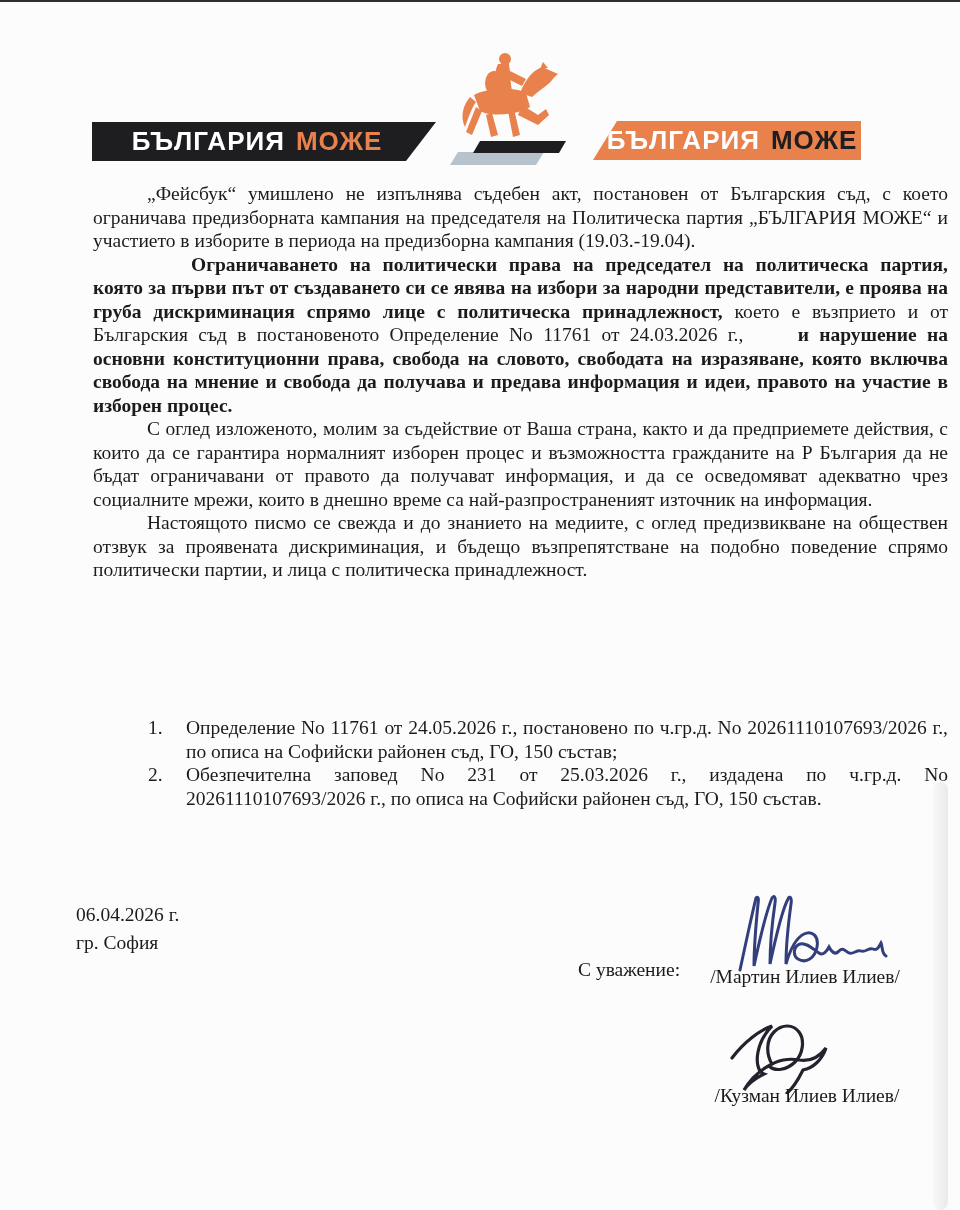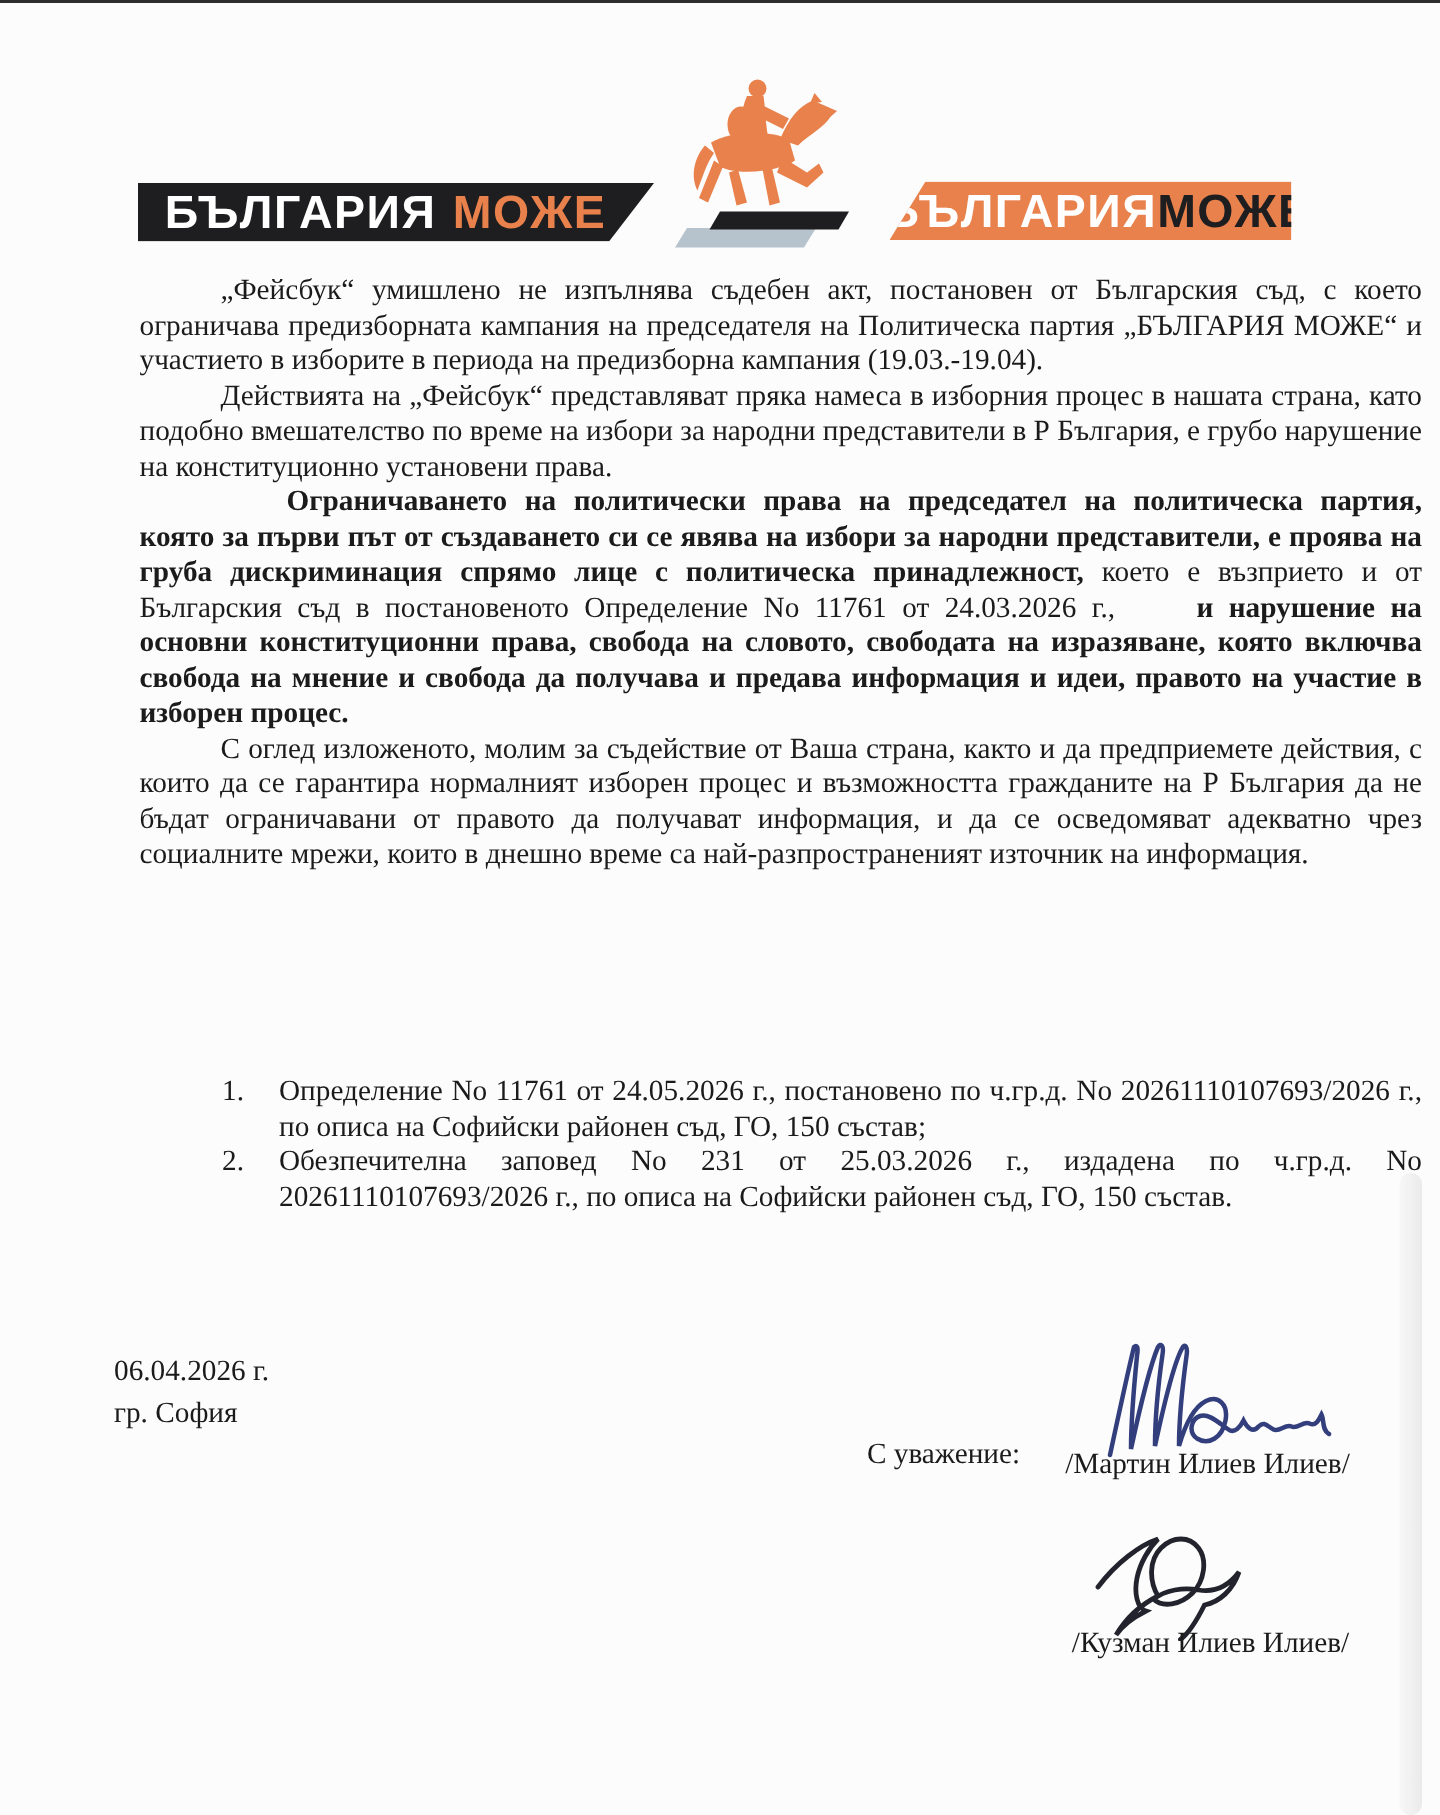"БЪЛГАРИЯ" .banner { font-size: 31px -> 26px }
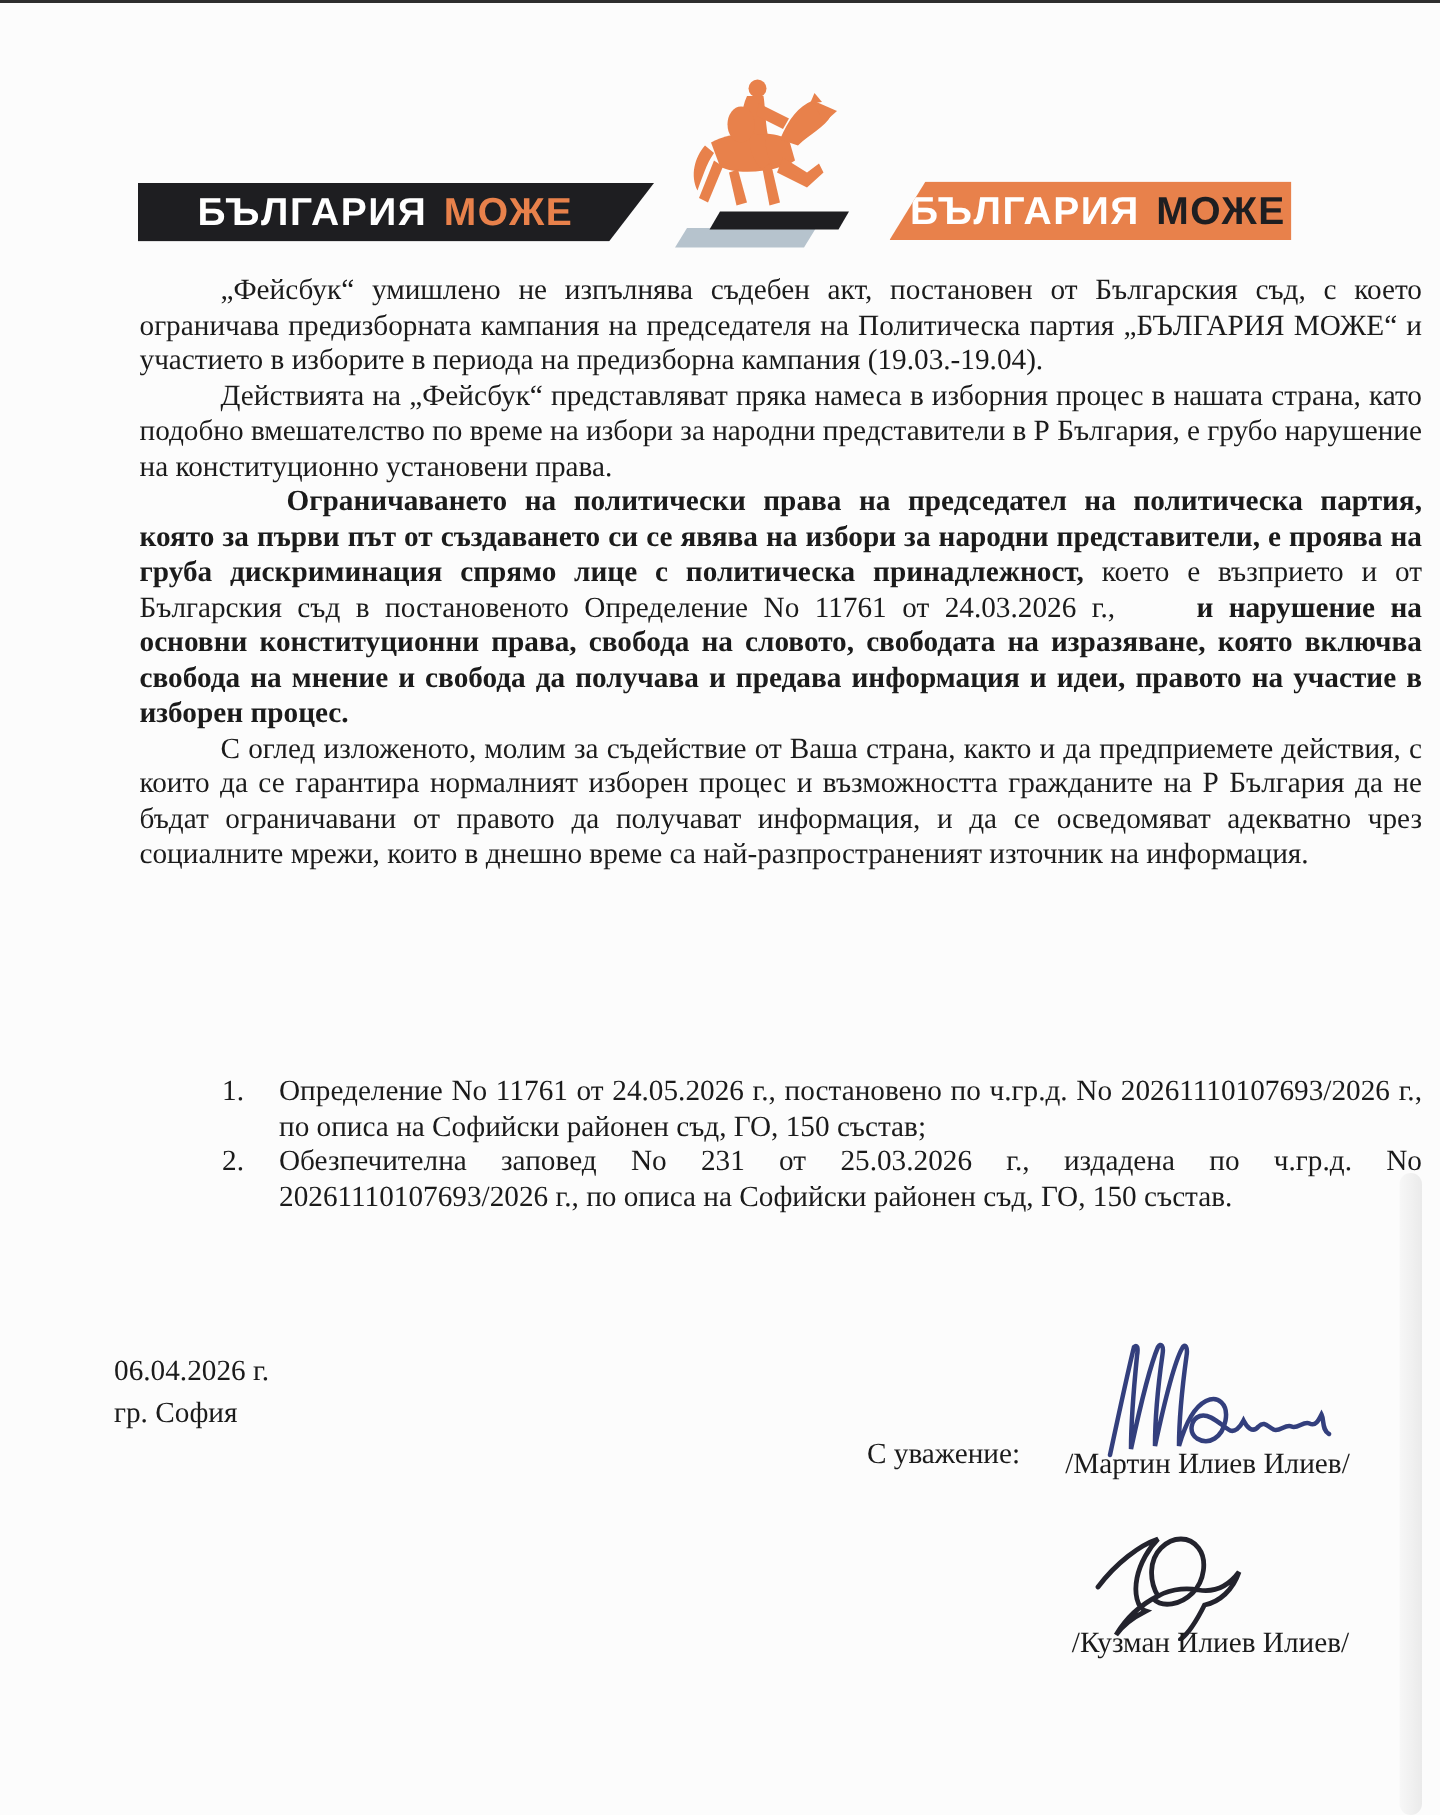"Действията на „Фейсбук“ представляват" p { html: <p><span>Действията на „Фейсбук“ представляват пряка намеса в изборния процес в нашата страна, като подобно вмешателство по време на избори за народни представители в Р България, е грубо нарушение на конституционно установени права.</span></p> -> none }
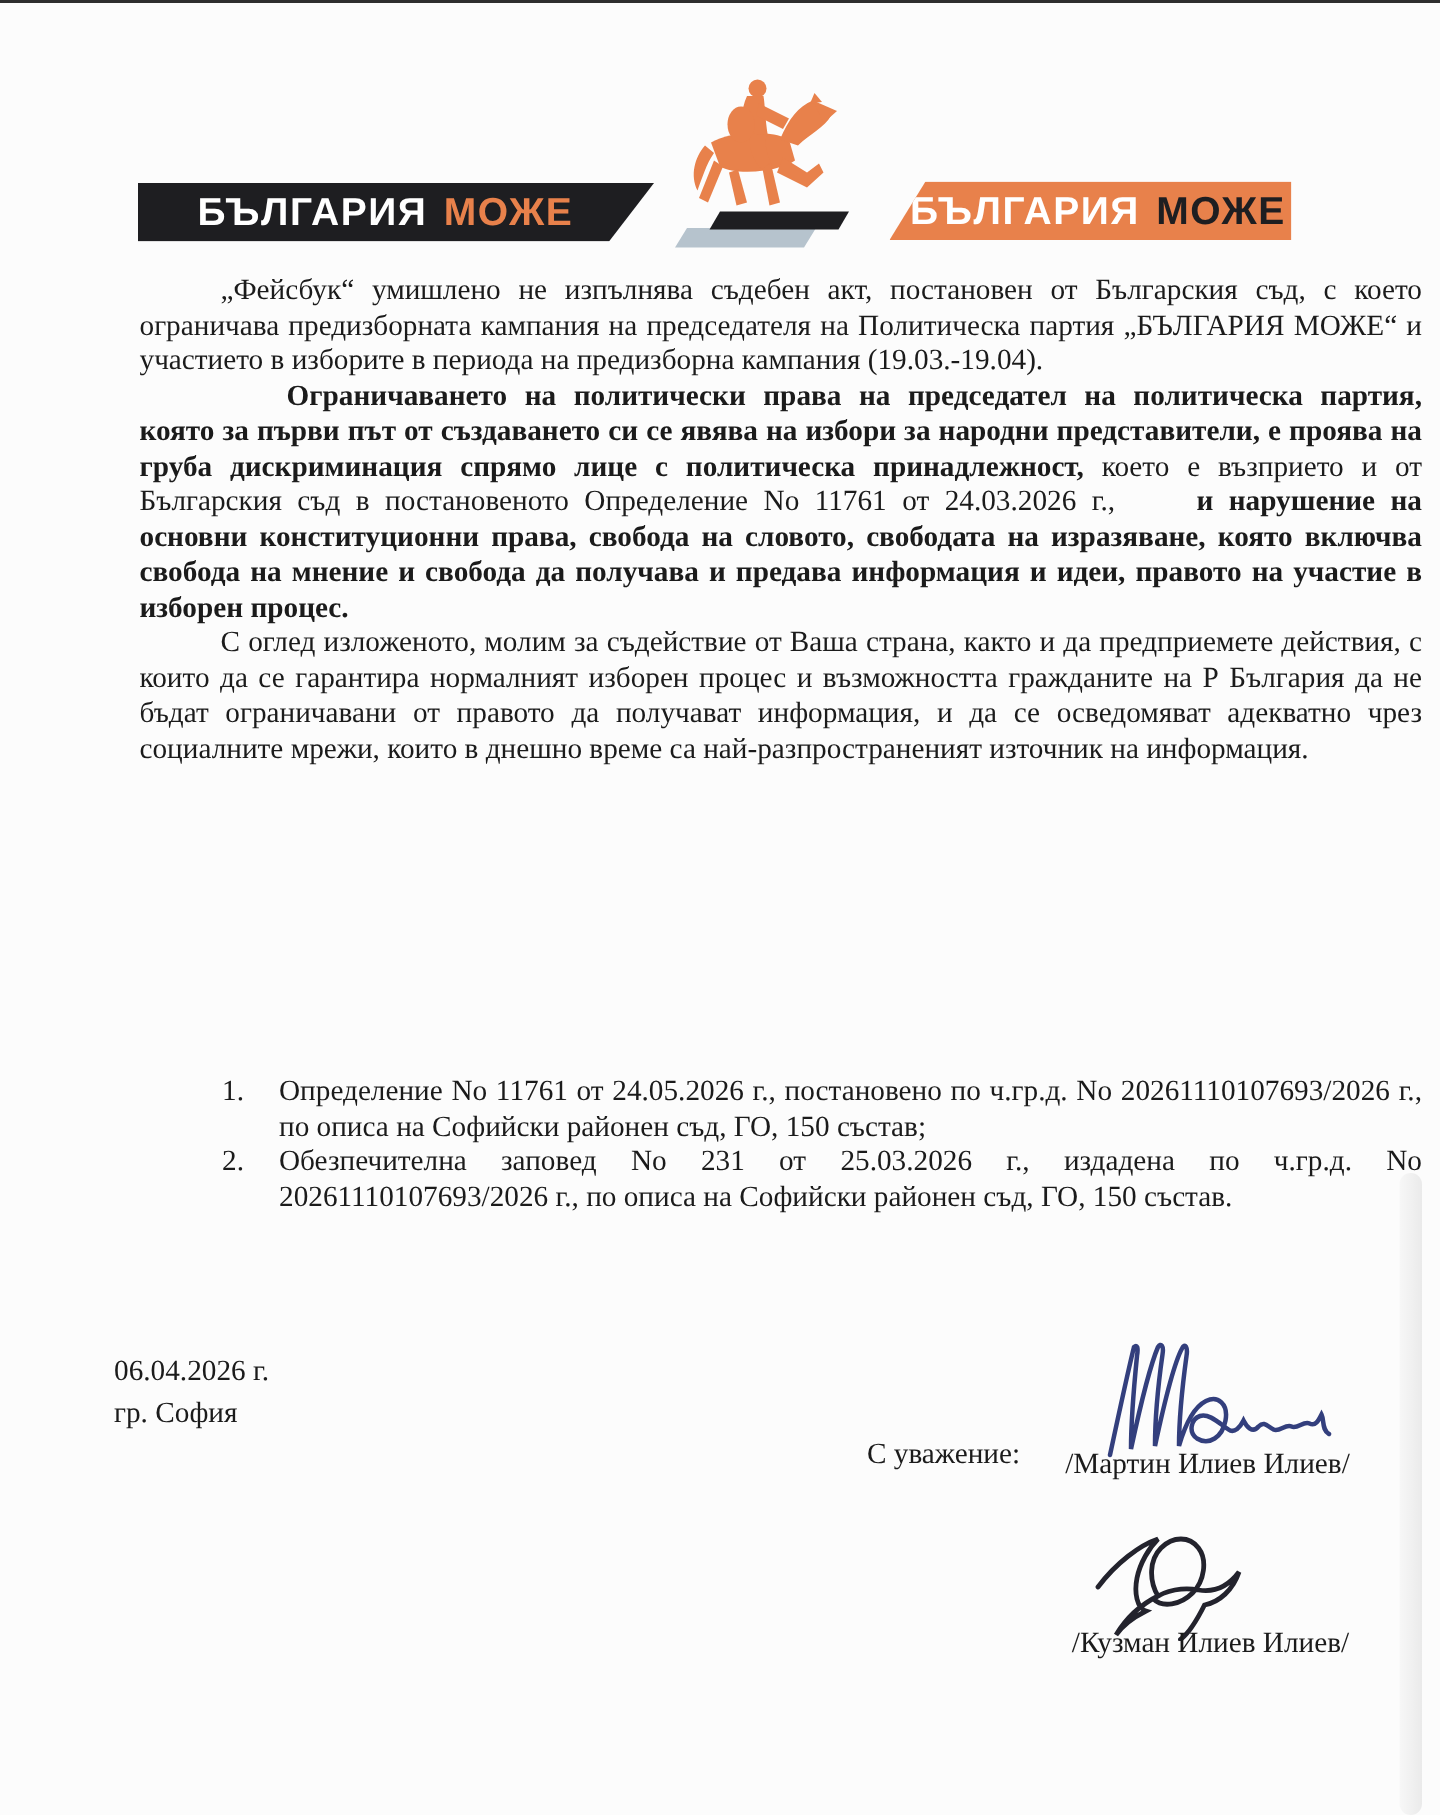"Настоящото писмо се свежда и" p { html: none -> <p><span>Настоящото писмо се свежда и до знанието на медиите, с оглед предизвикване на обществен отзвук за проявената дискриминация, и бъдещо възпрепятстване на подобно поведение спрямо политически партии, и лица с политическа принадлежност.</span></p> }
